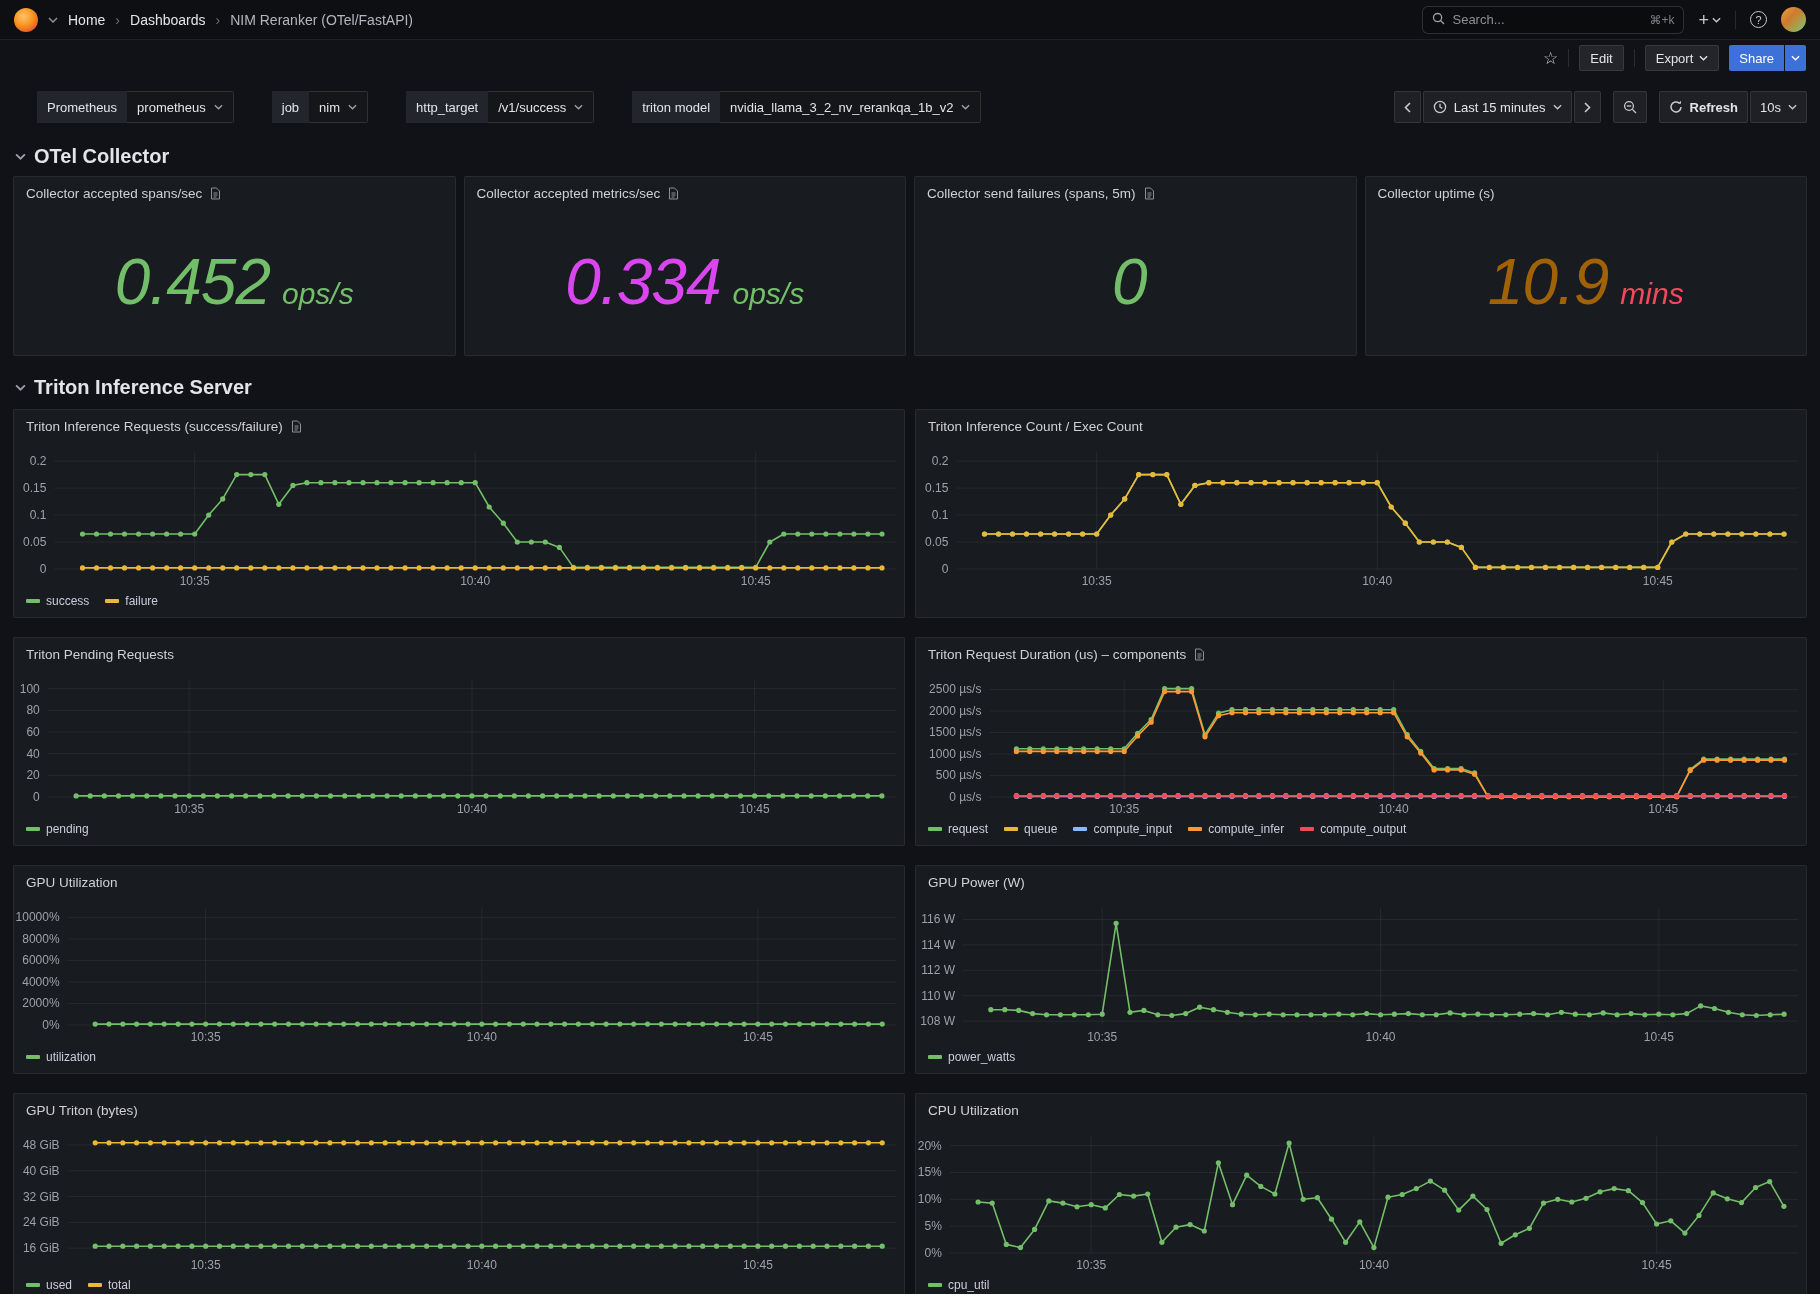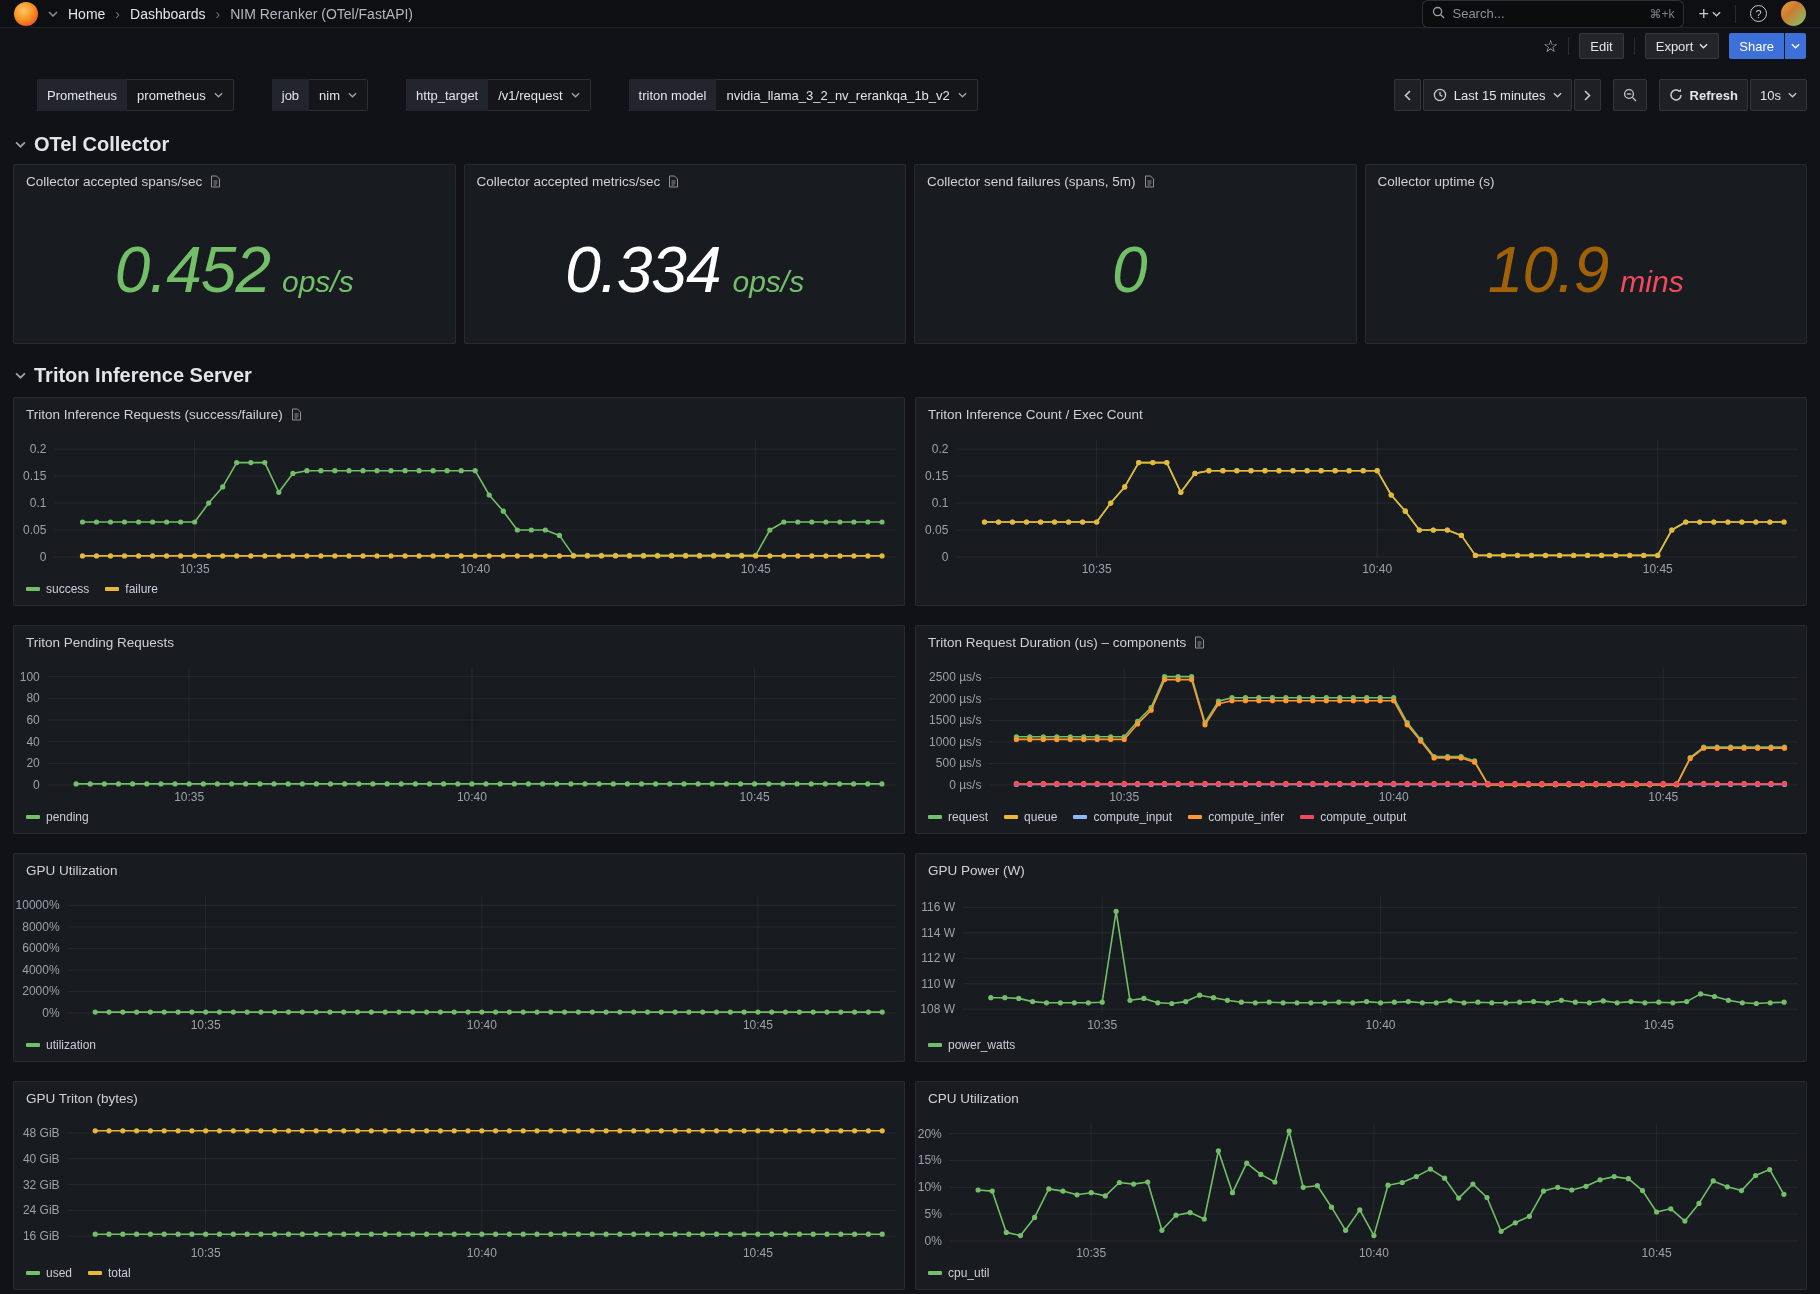"Home" .nav { height: 28px -> 40px }
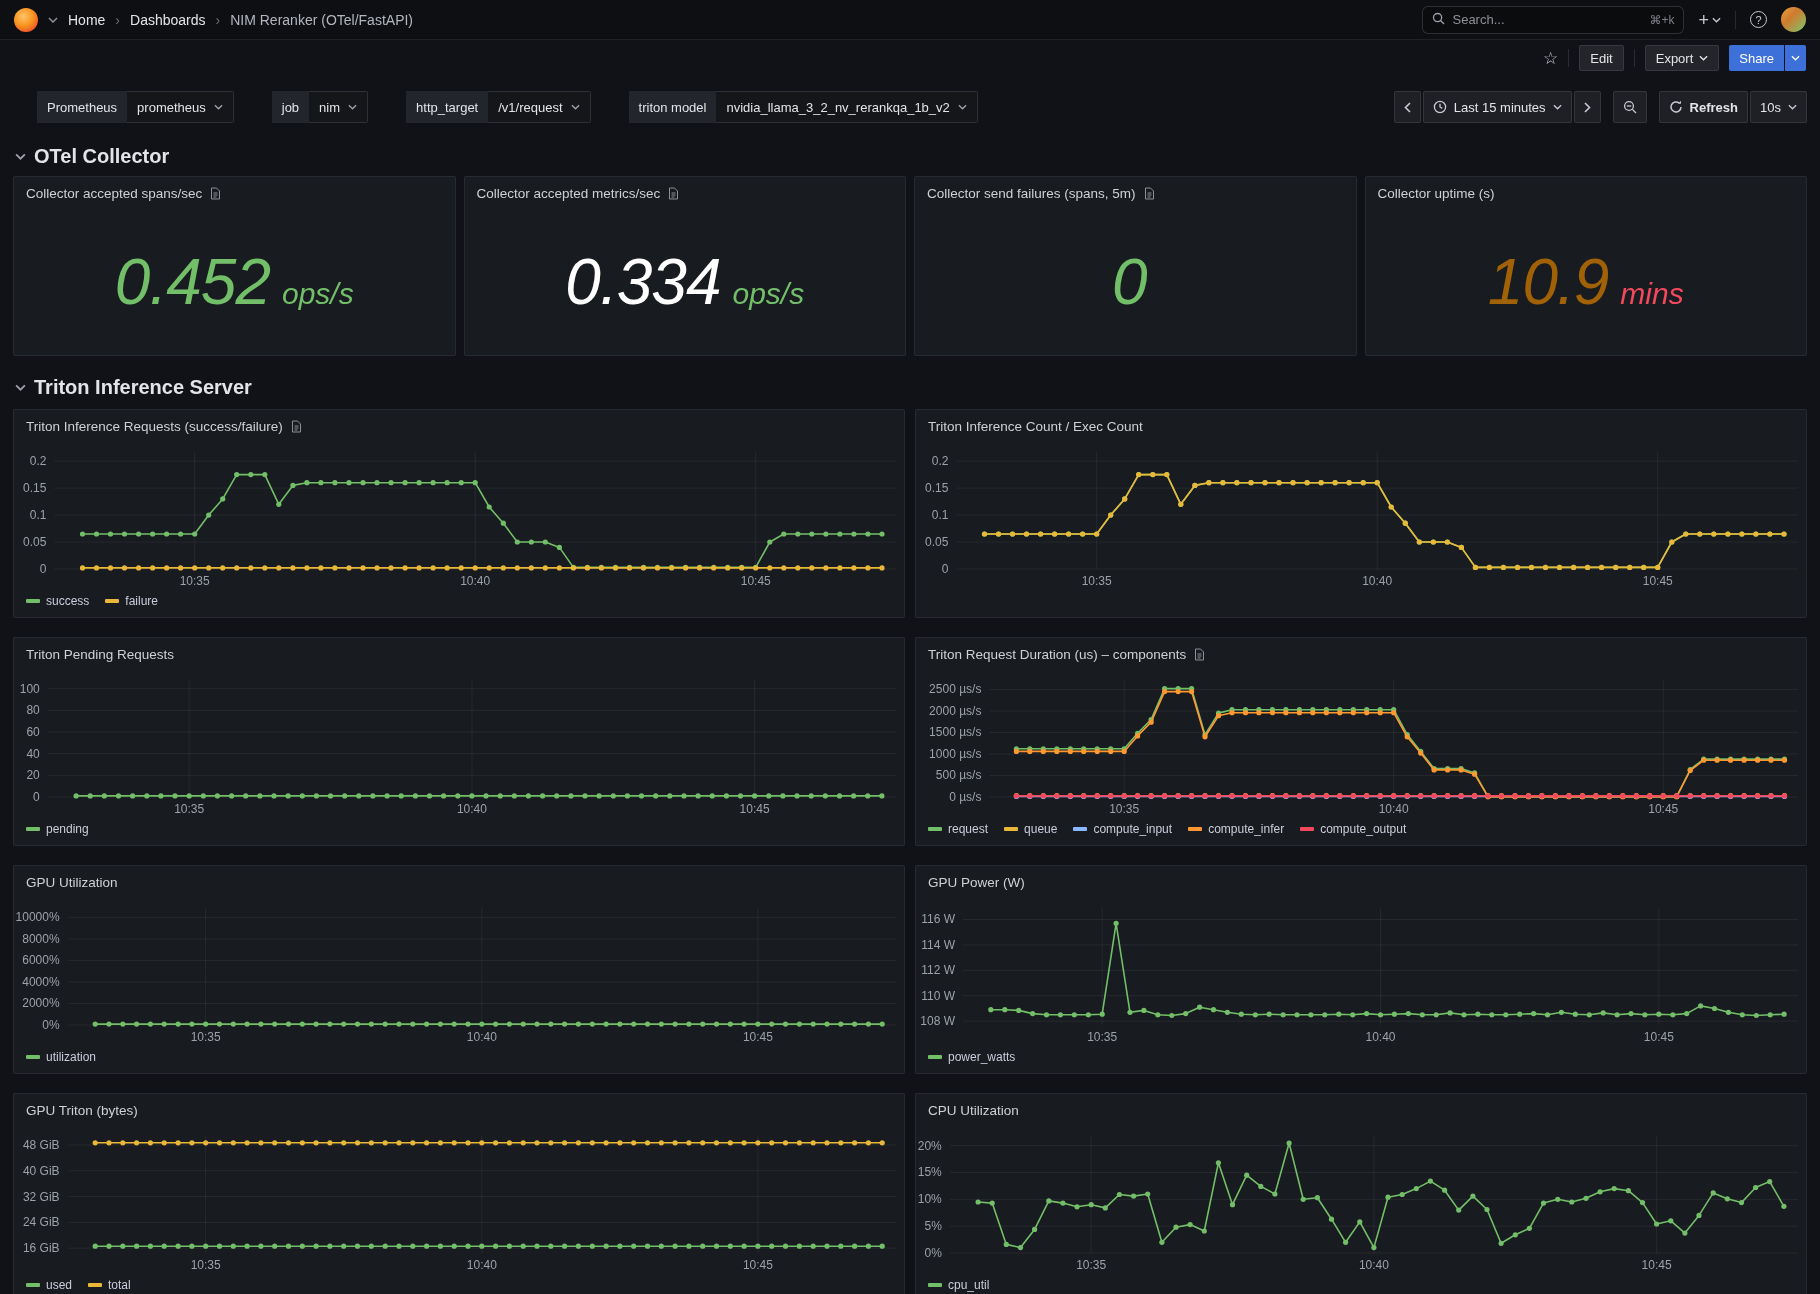"/v1/request" span { text: /v1/request -> /v1/success }
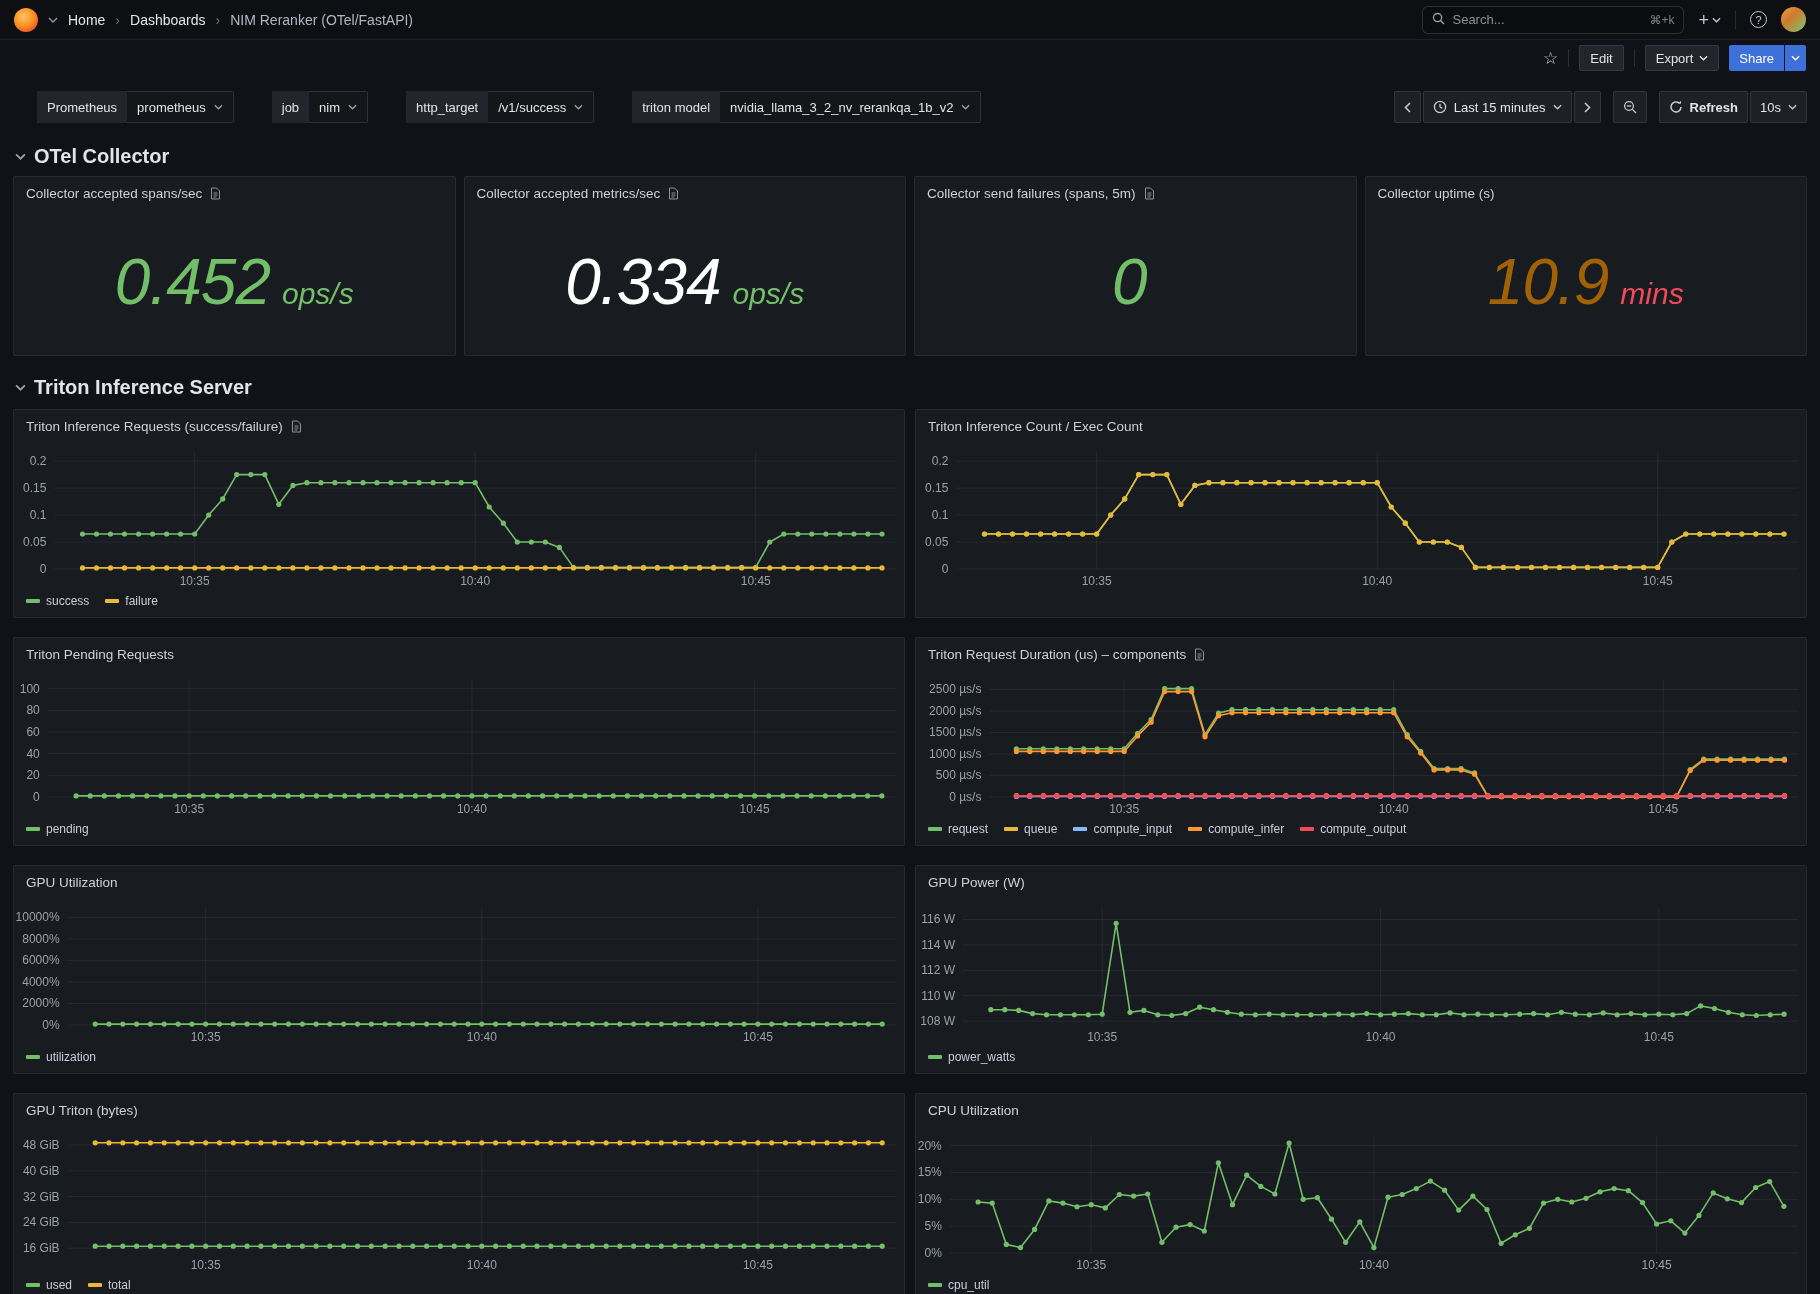"0.334" span.stat-value { color: #ffffff -> #d946ef }
